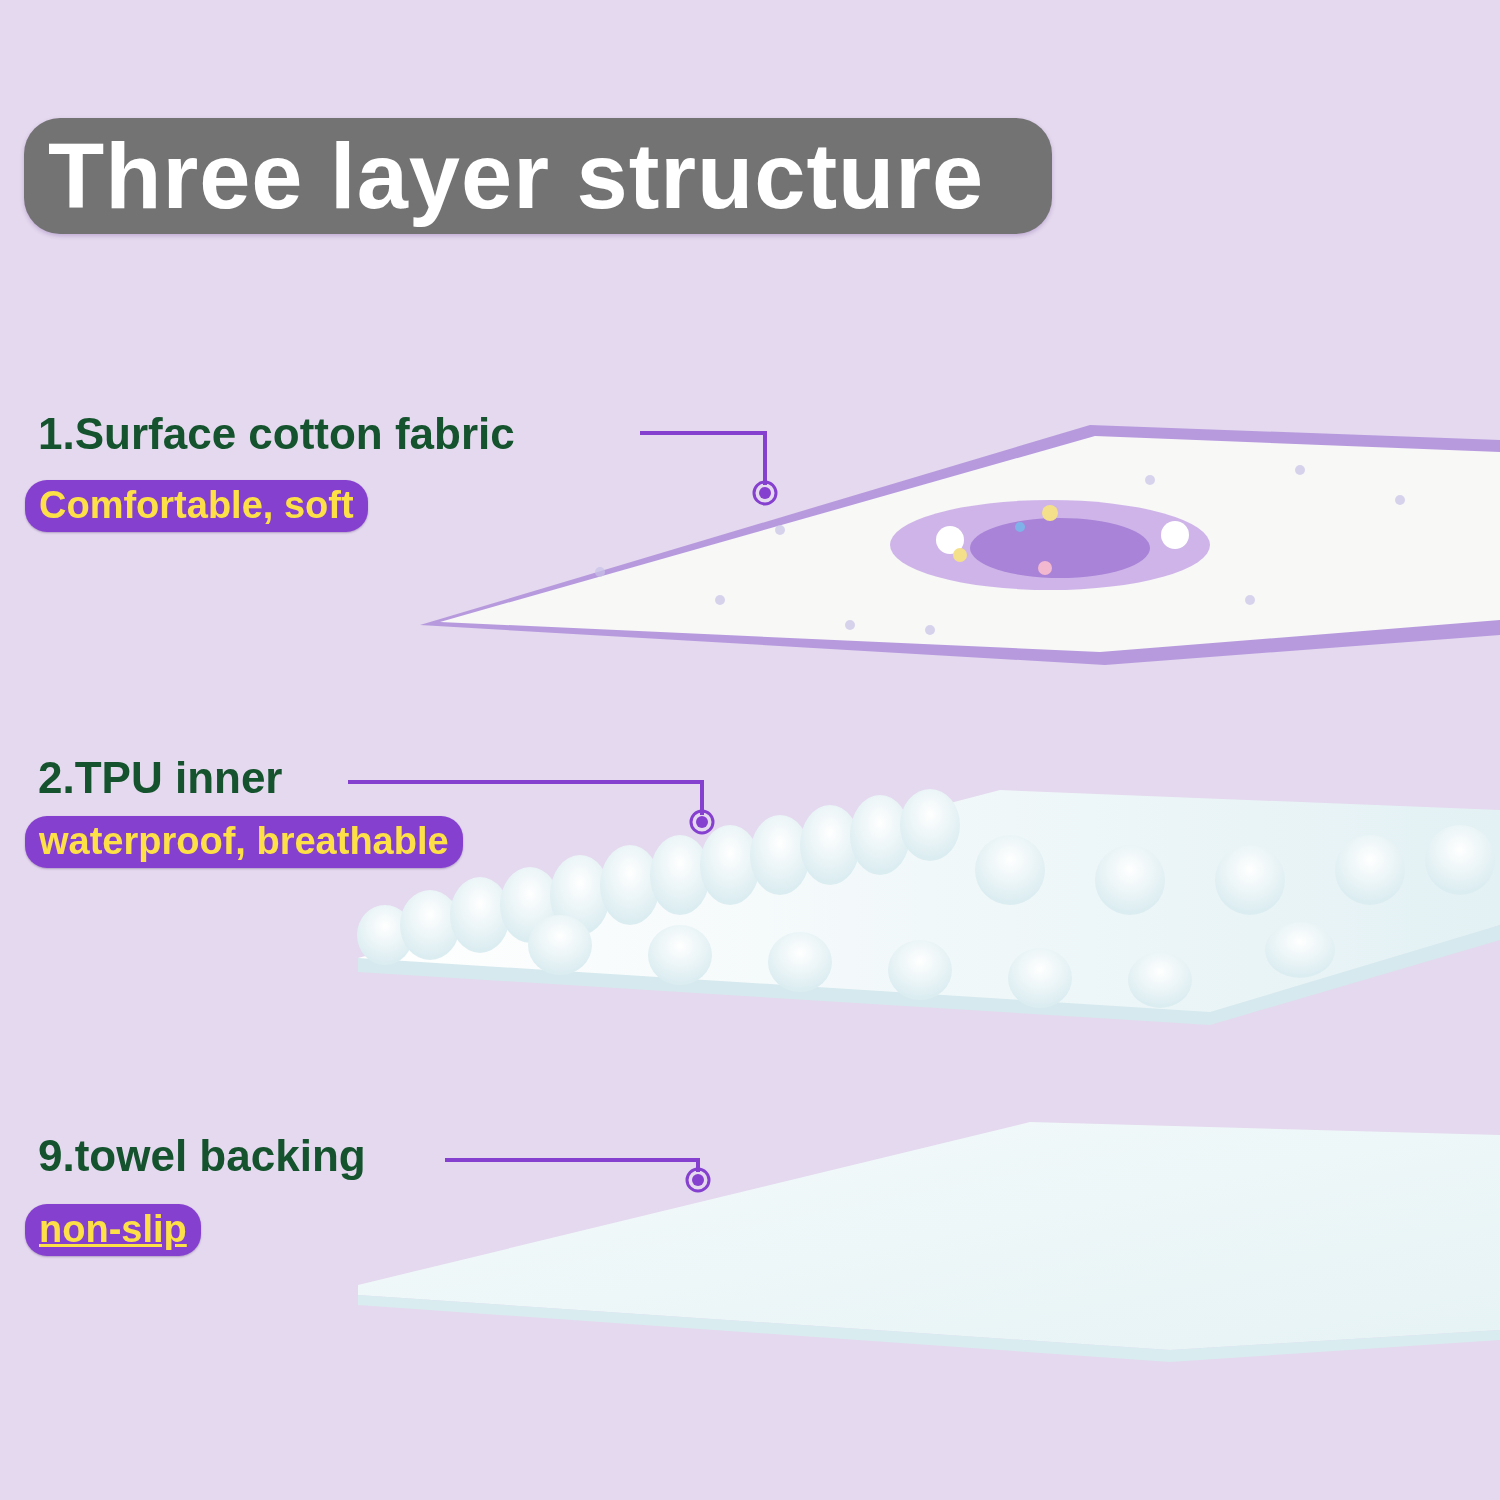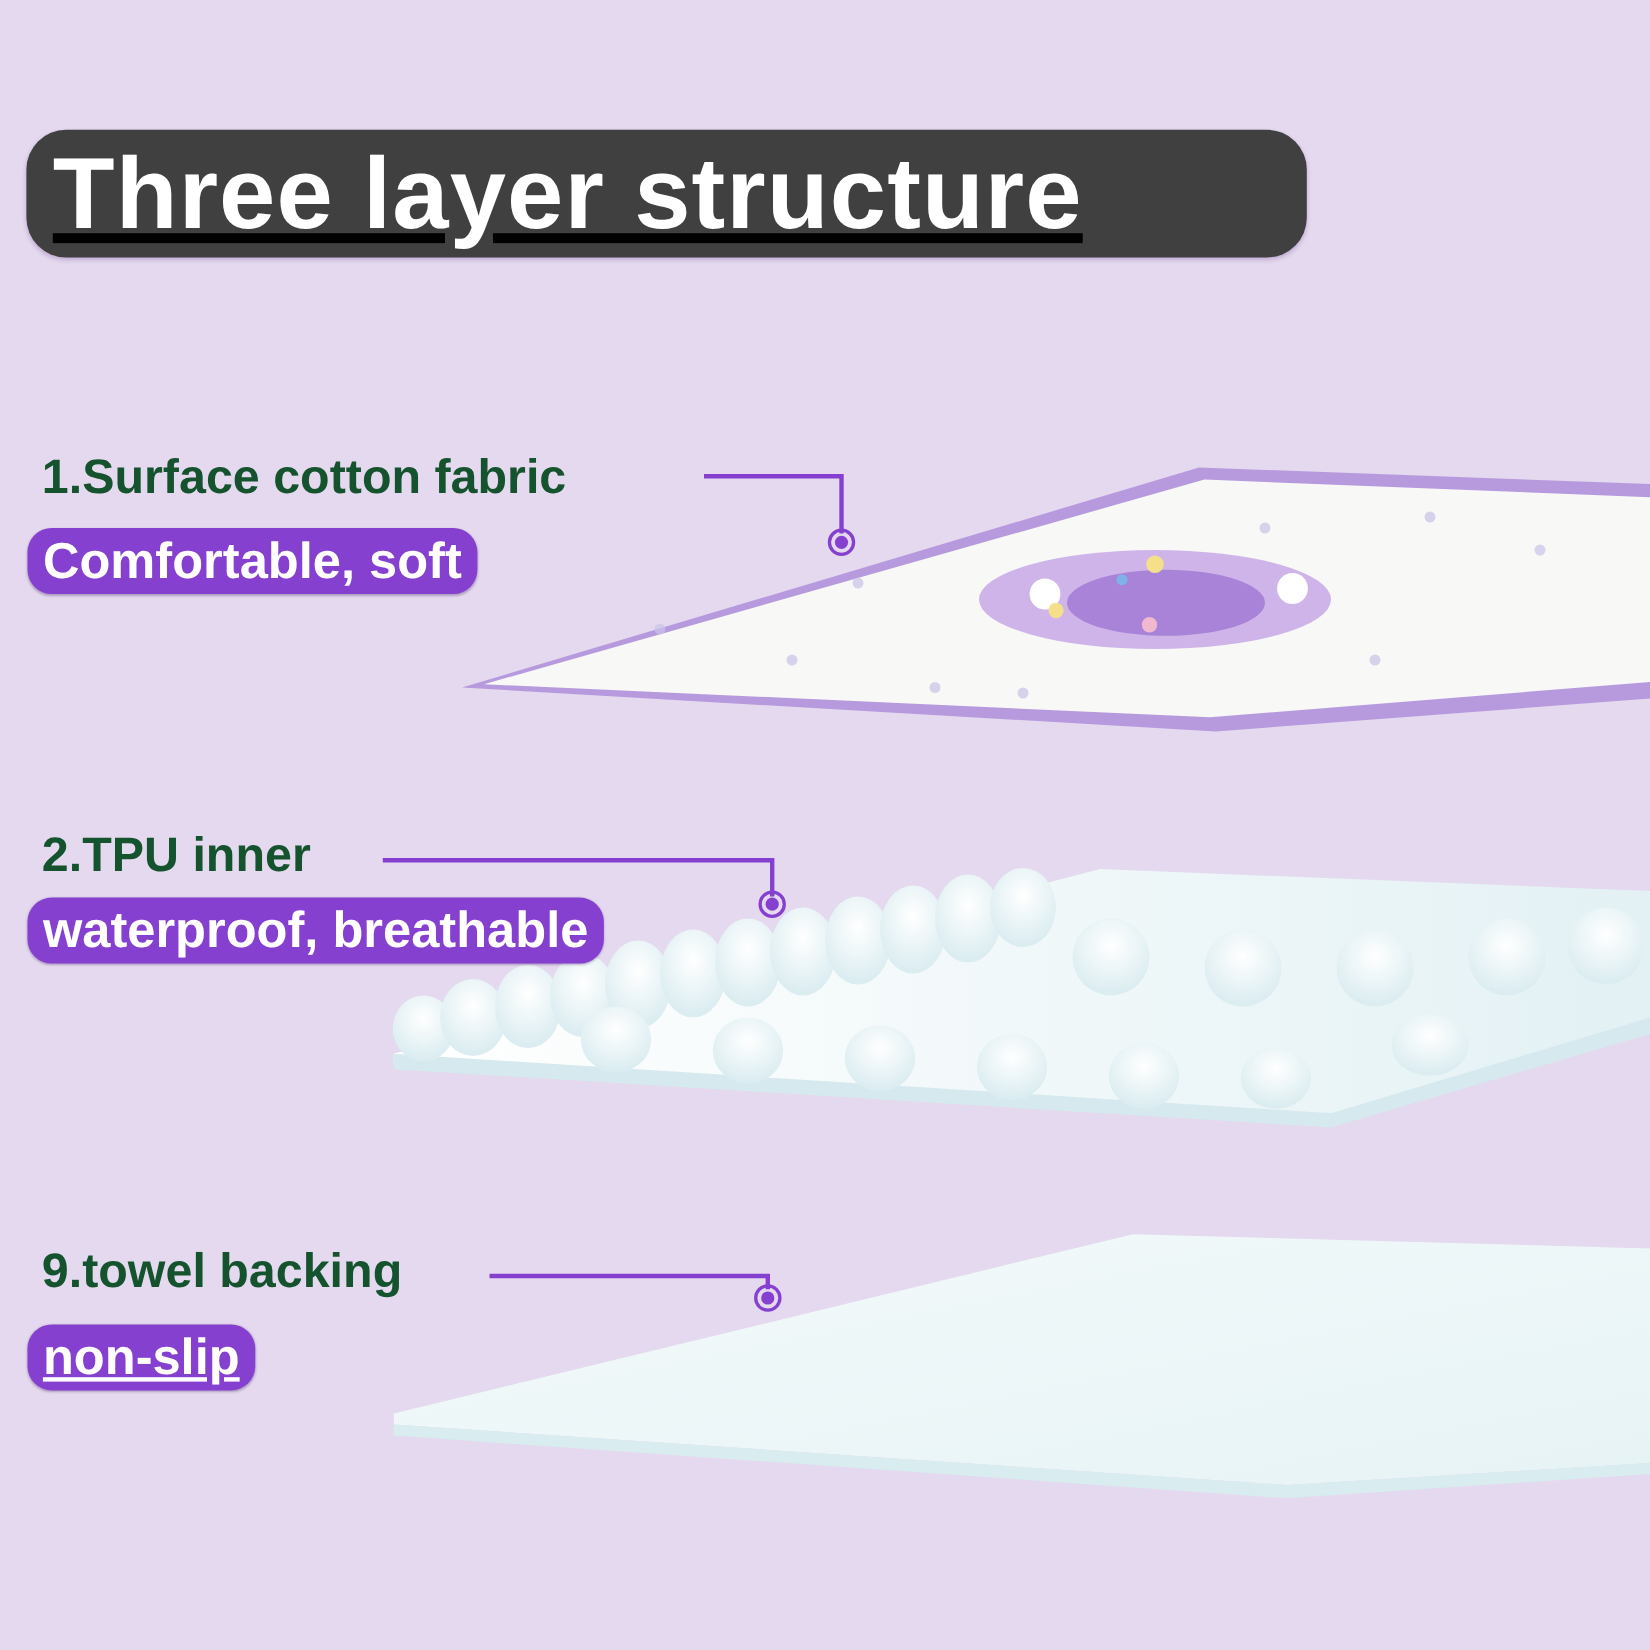"Three layer structure" .title-banner { background: #404040 -> #737373; text-decoration: underline -> none; width: 1164px -> 1028px }
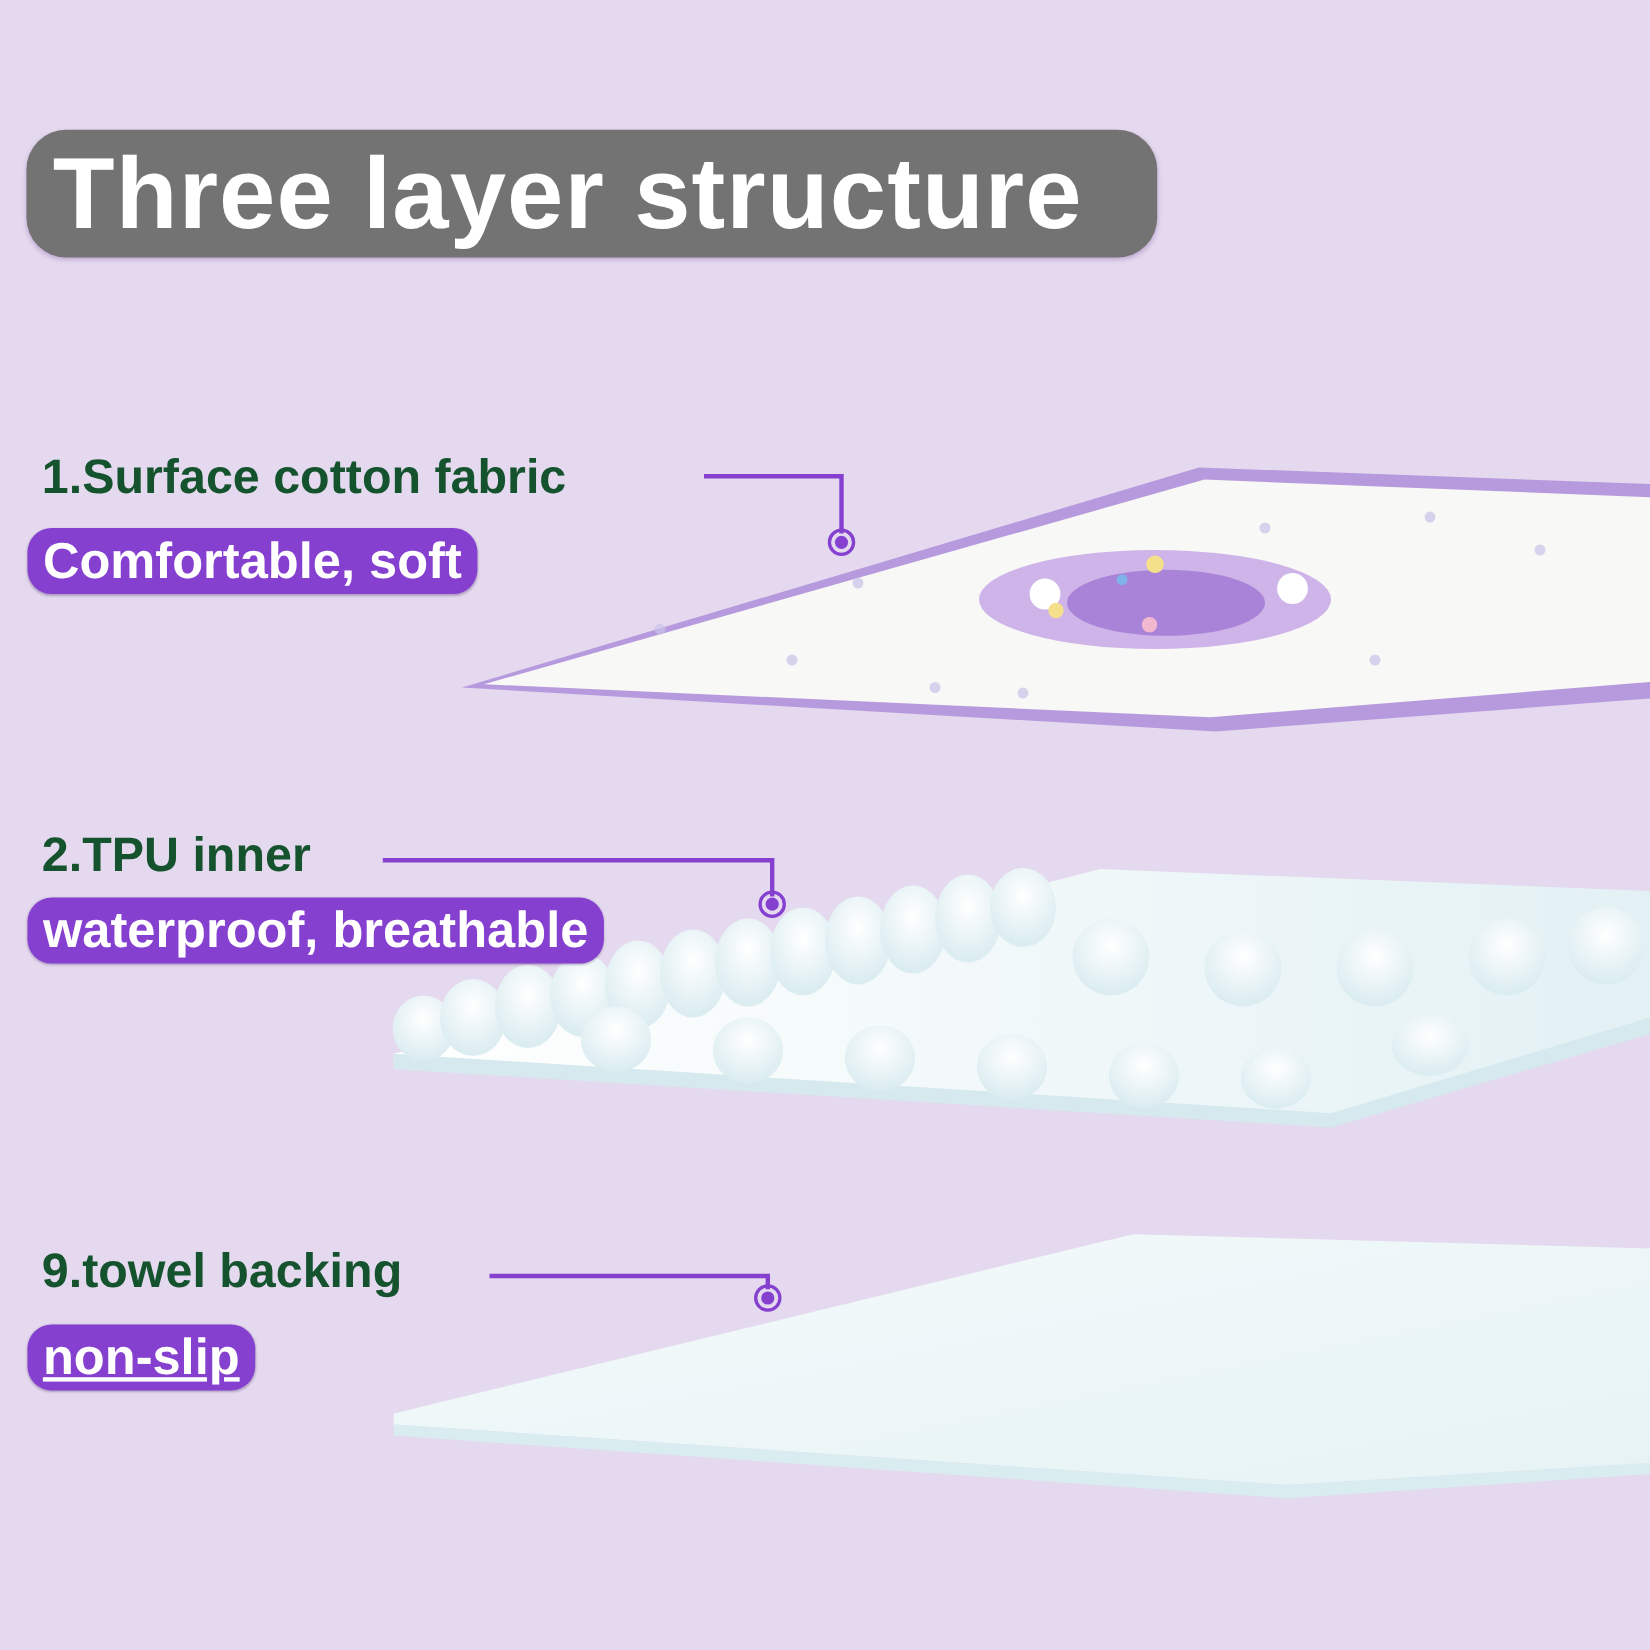"Comfortable, soft" .pill { color: #ffffff -> #fde047; font-size: 46px -> 38px }
